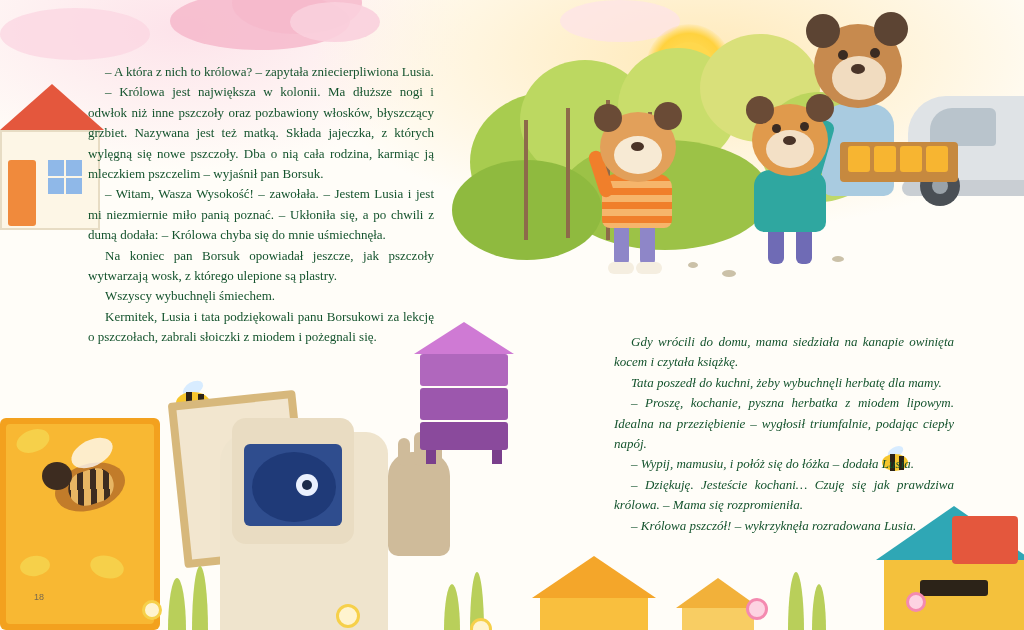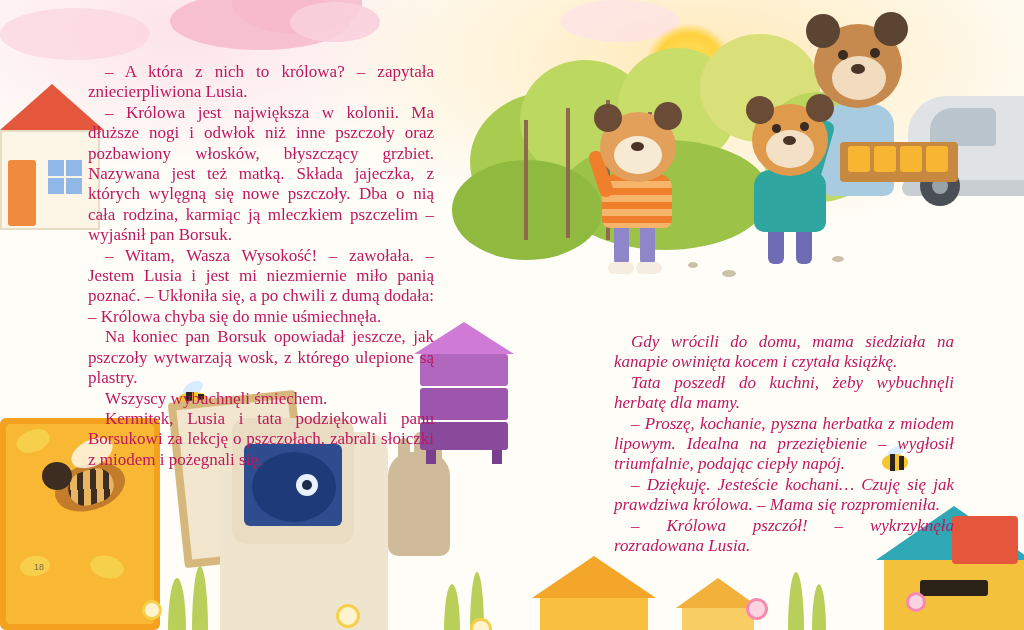"– A która z nich" .col { color: #be185d -> #14532d; font-size: 17px -> 13px }
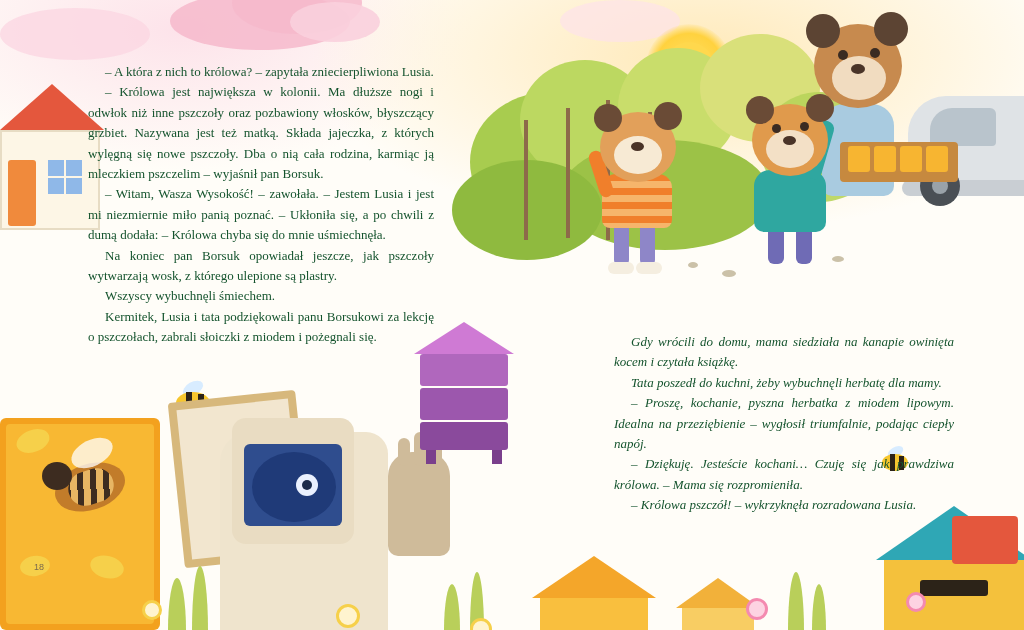"– Wypij, mamusiu, i połóż" p.ind { html: none -> <p>– Wypij, mamusiu, i połóż się do łóżka – dodała Lusia.</p> }
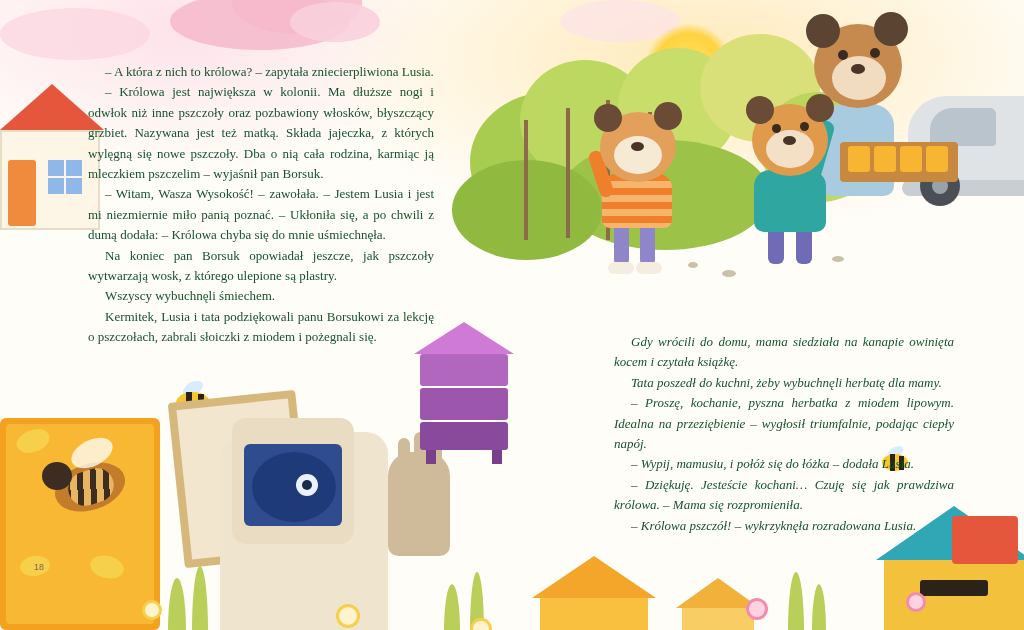"18" .page-number { top: 562px -> 592px }
